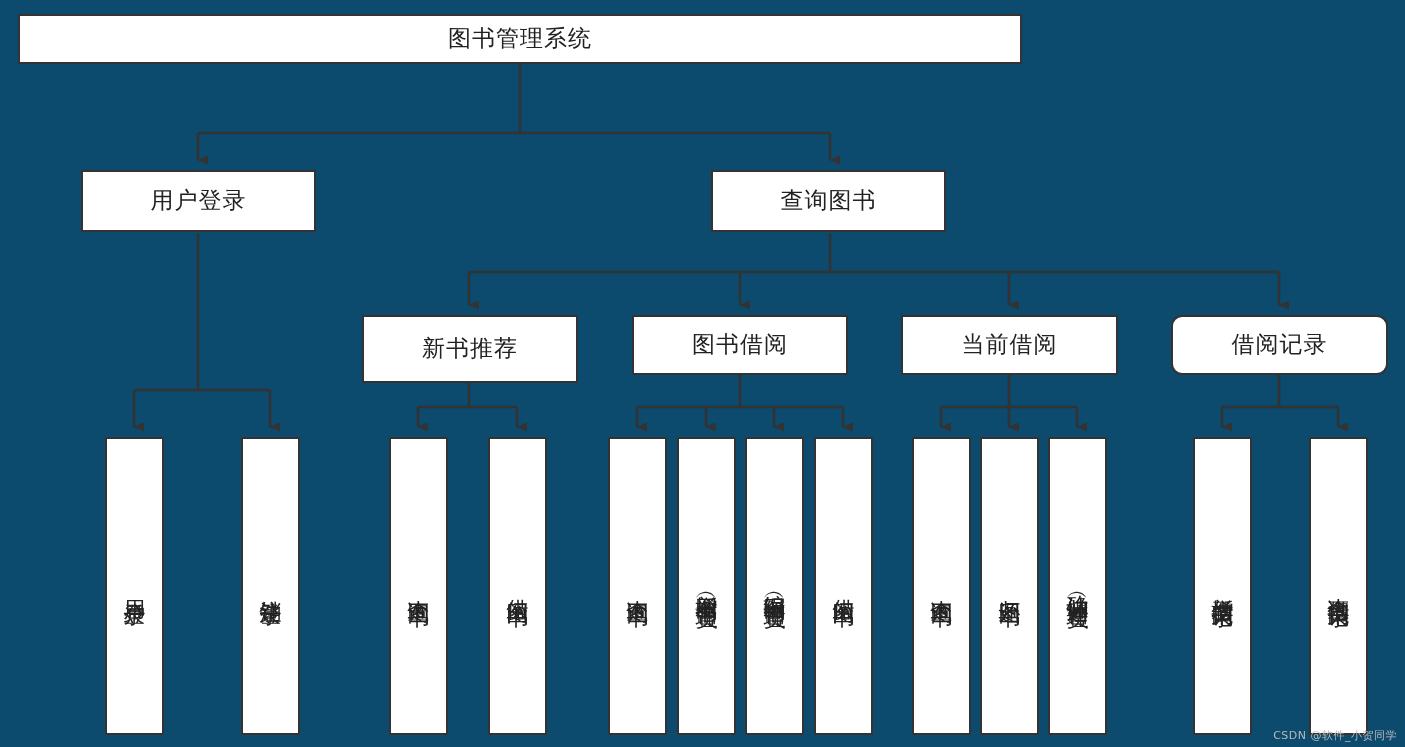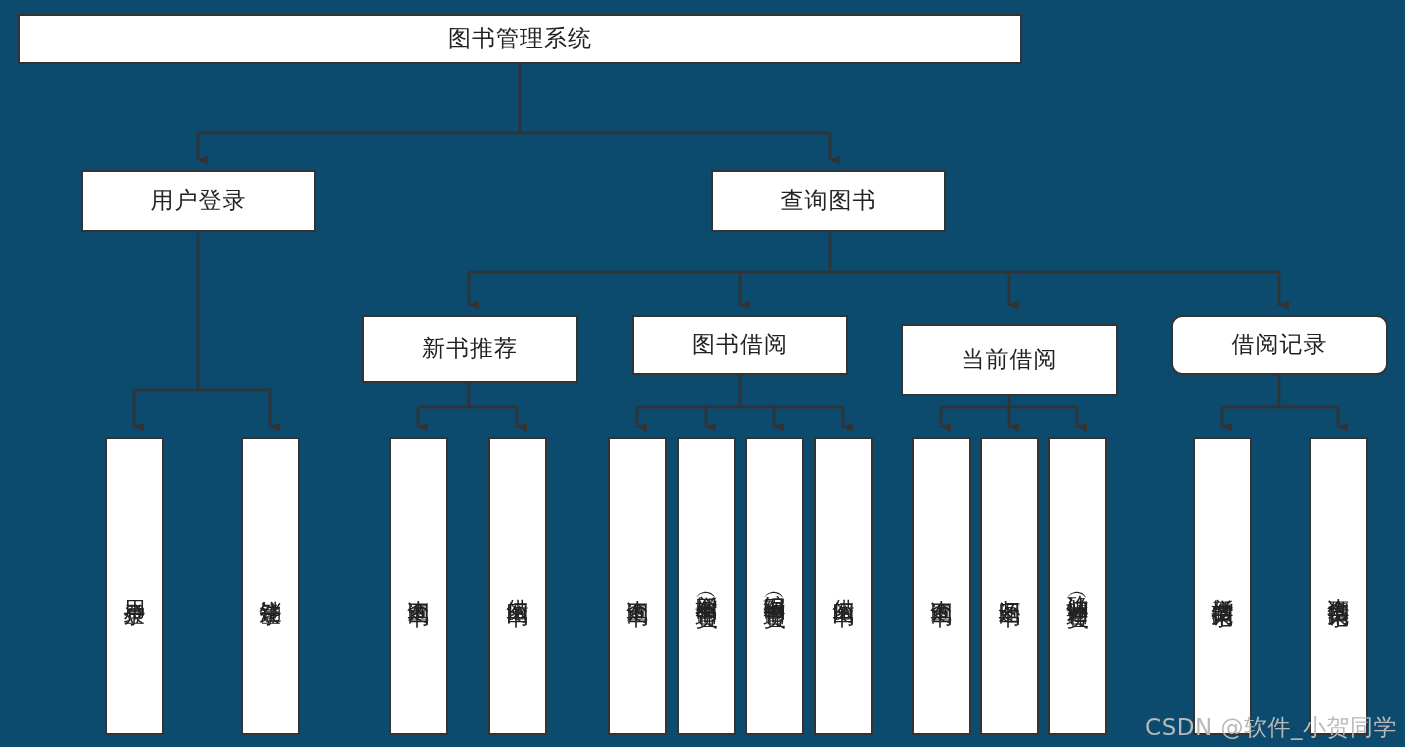"当前借阅" div.node { height: 72px -> 60px; top: 324px -> 315px }
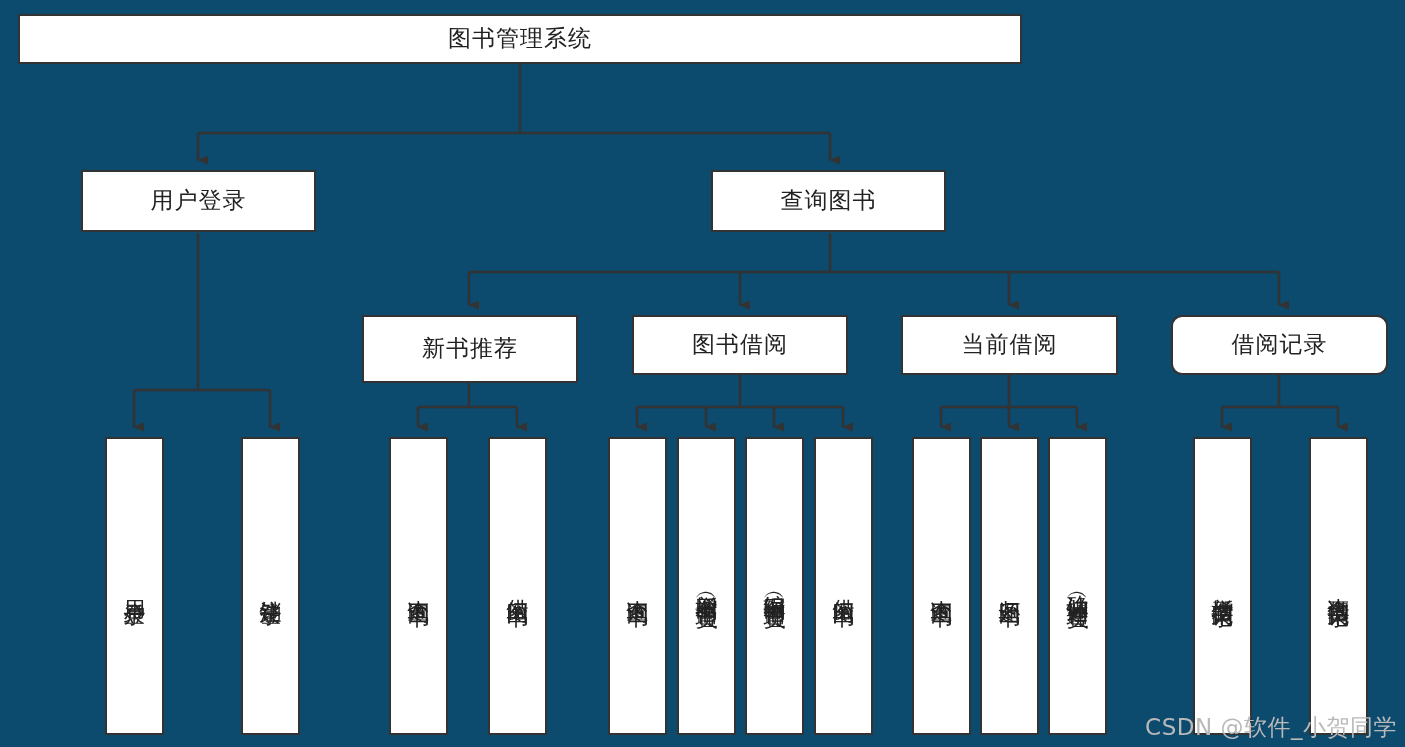"CSDN @软件_小贺同学" .watermark { font-size: 23px -> 11px }
